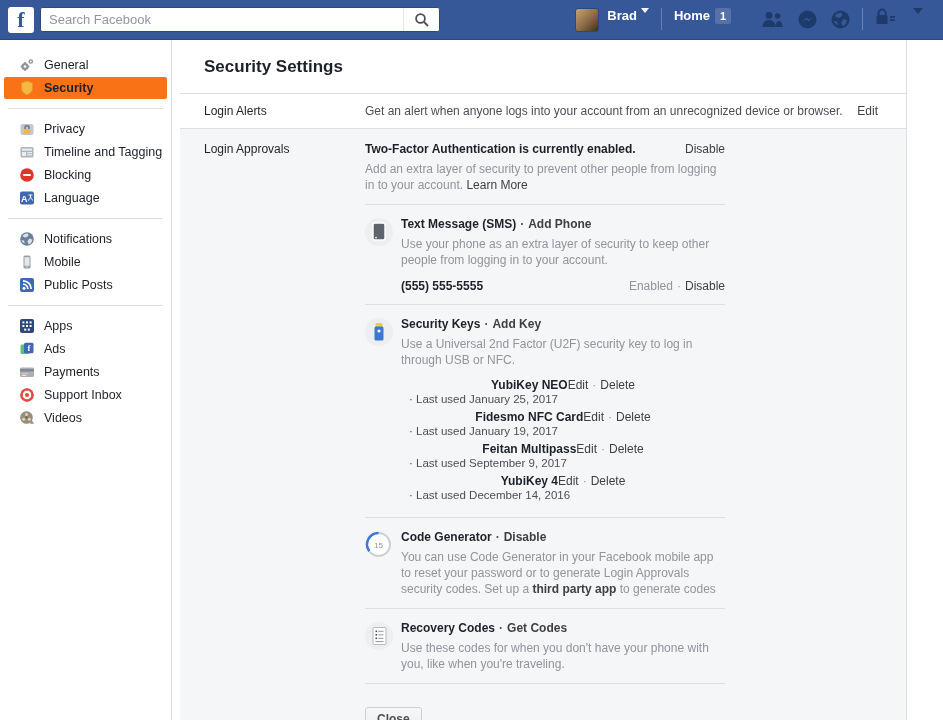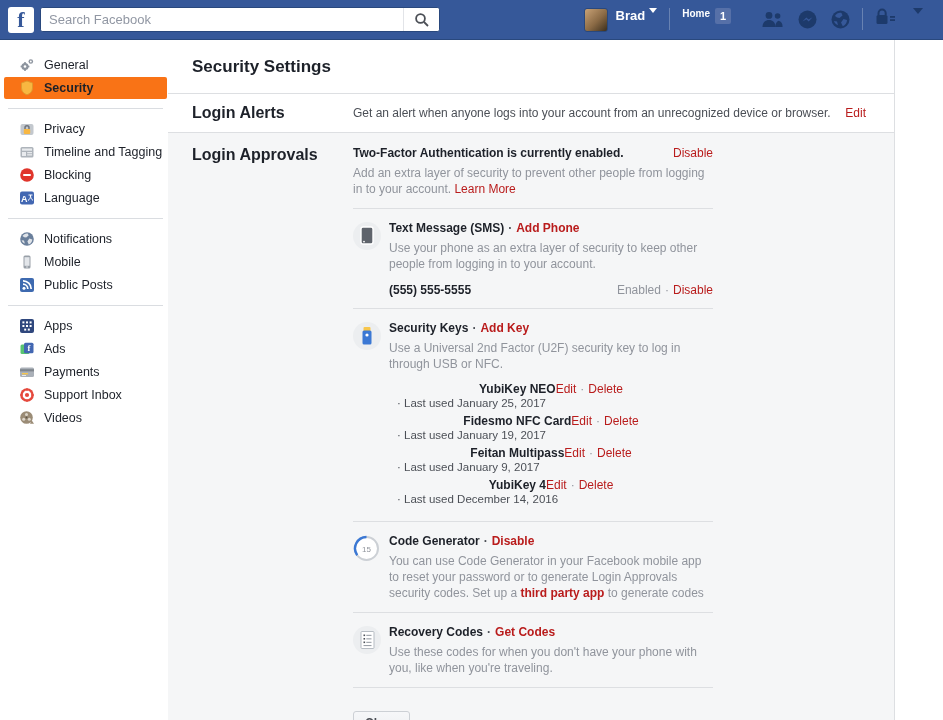"Home" .tb-home { font-size: 10px -> 13px }
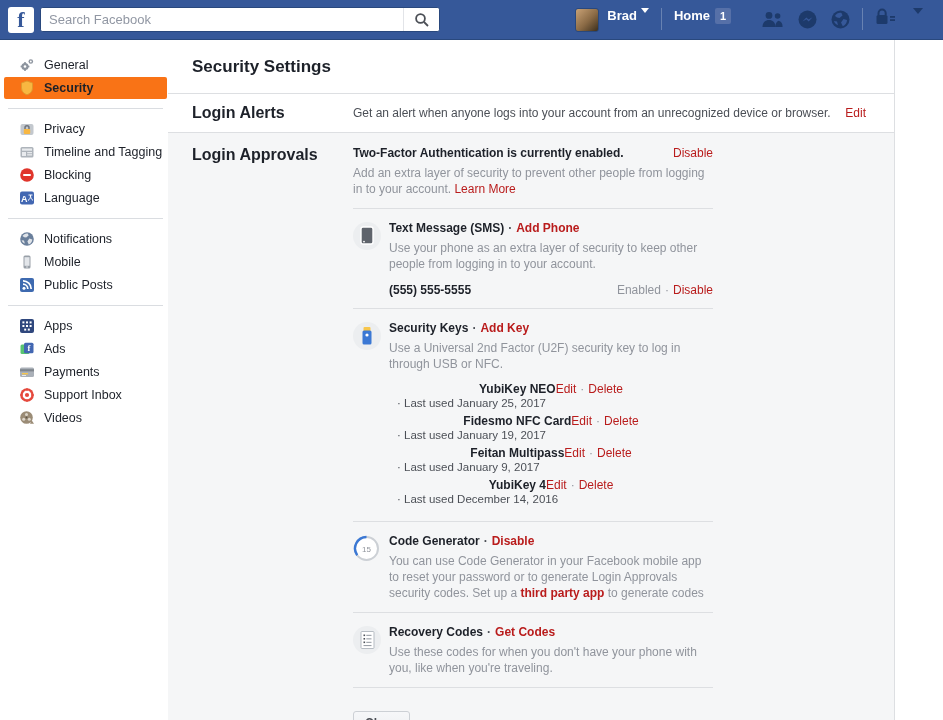"Security Settings" .main { left: 168px -> 180px }
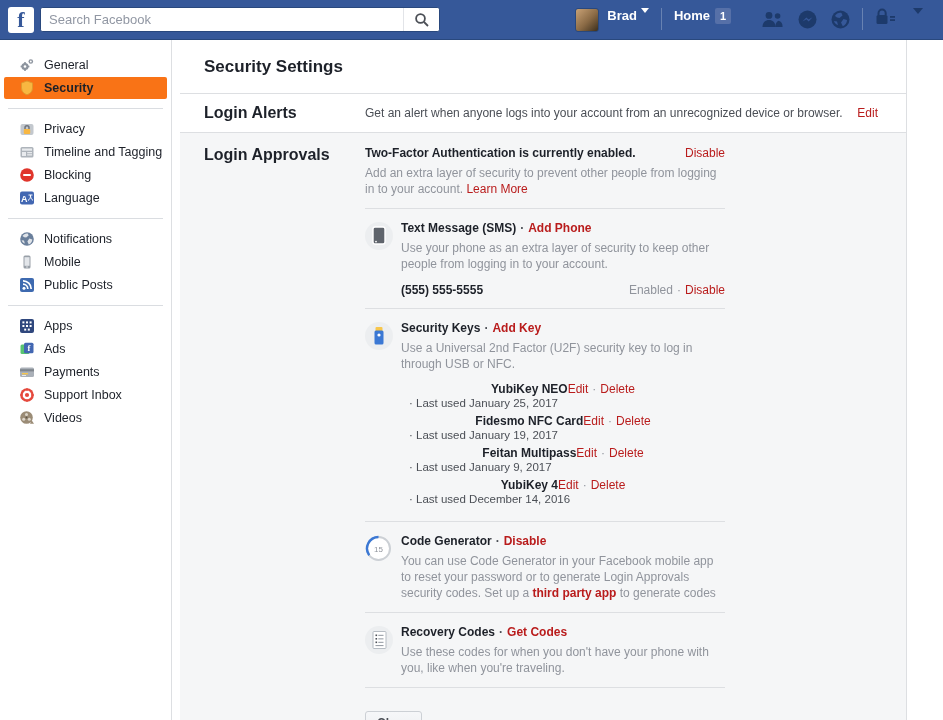"Login Alerts" .col1 { font-size: 16px -> 12px; font-weight: bold -> normal }
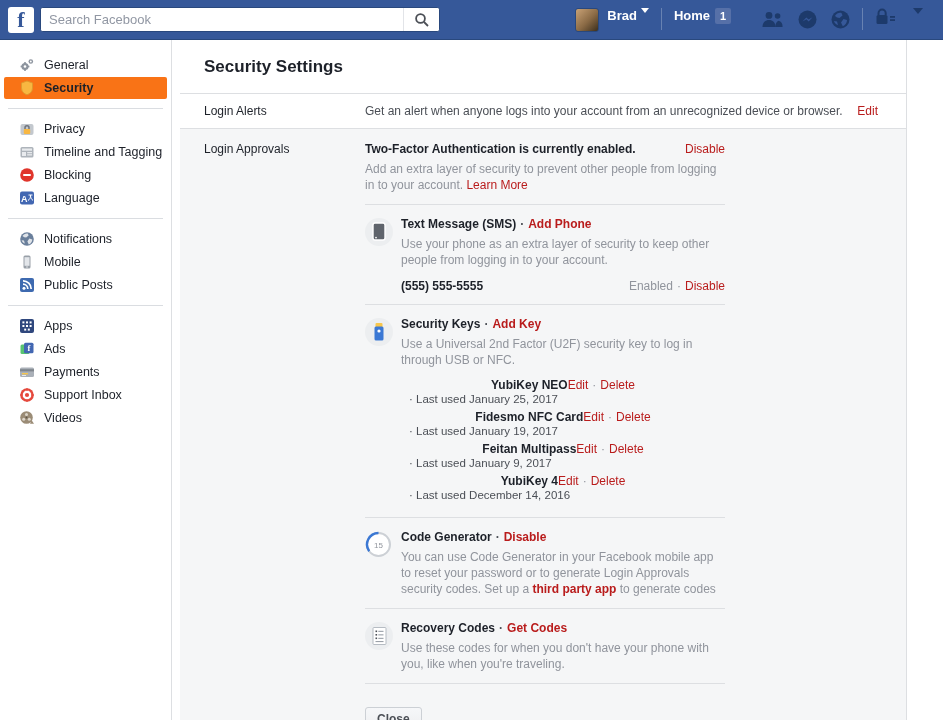"Edit" a { color: #b91c1c -> #404040 }
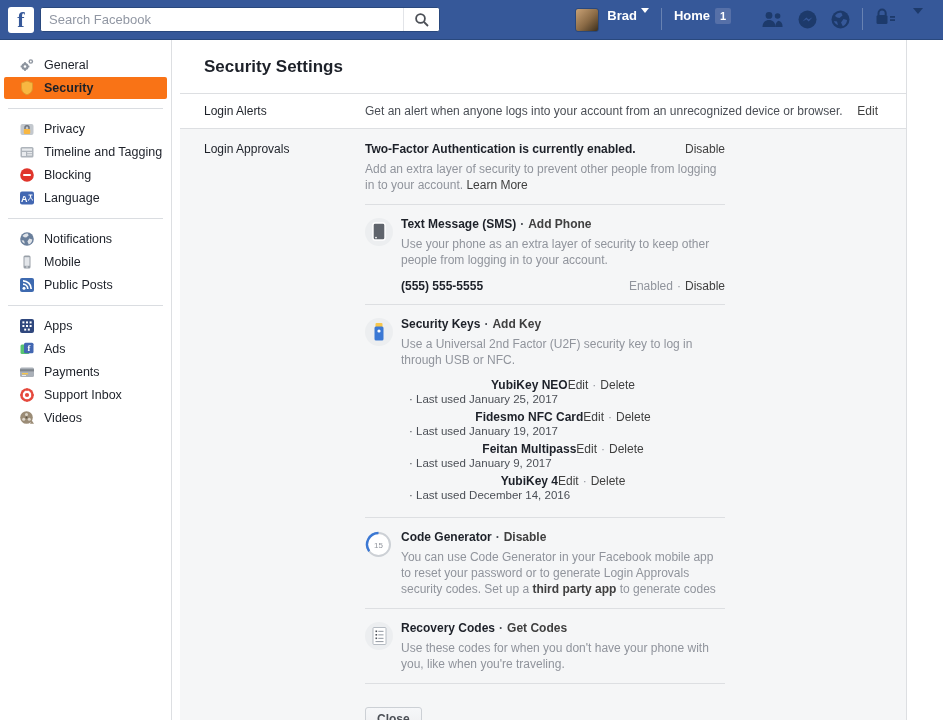"· Last used January 9," div.key-last { text: January -> September }
